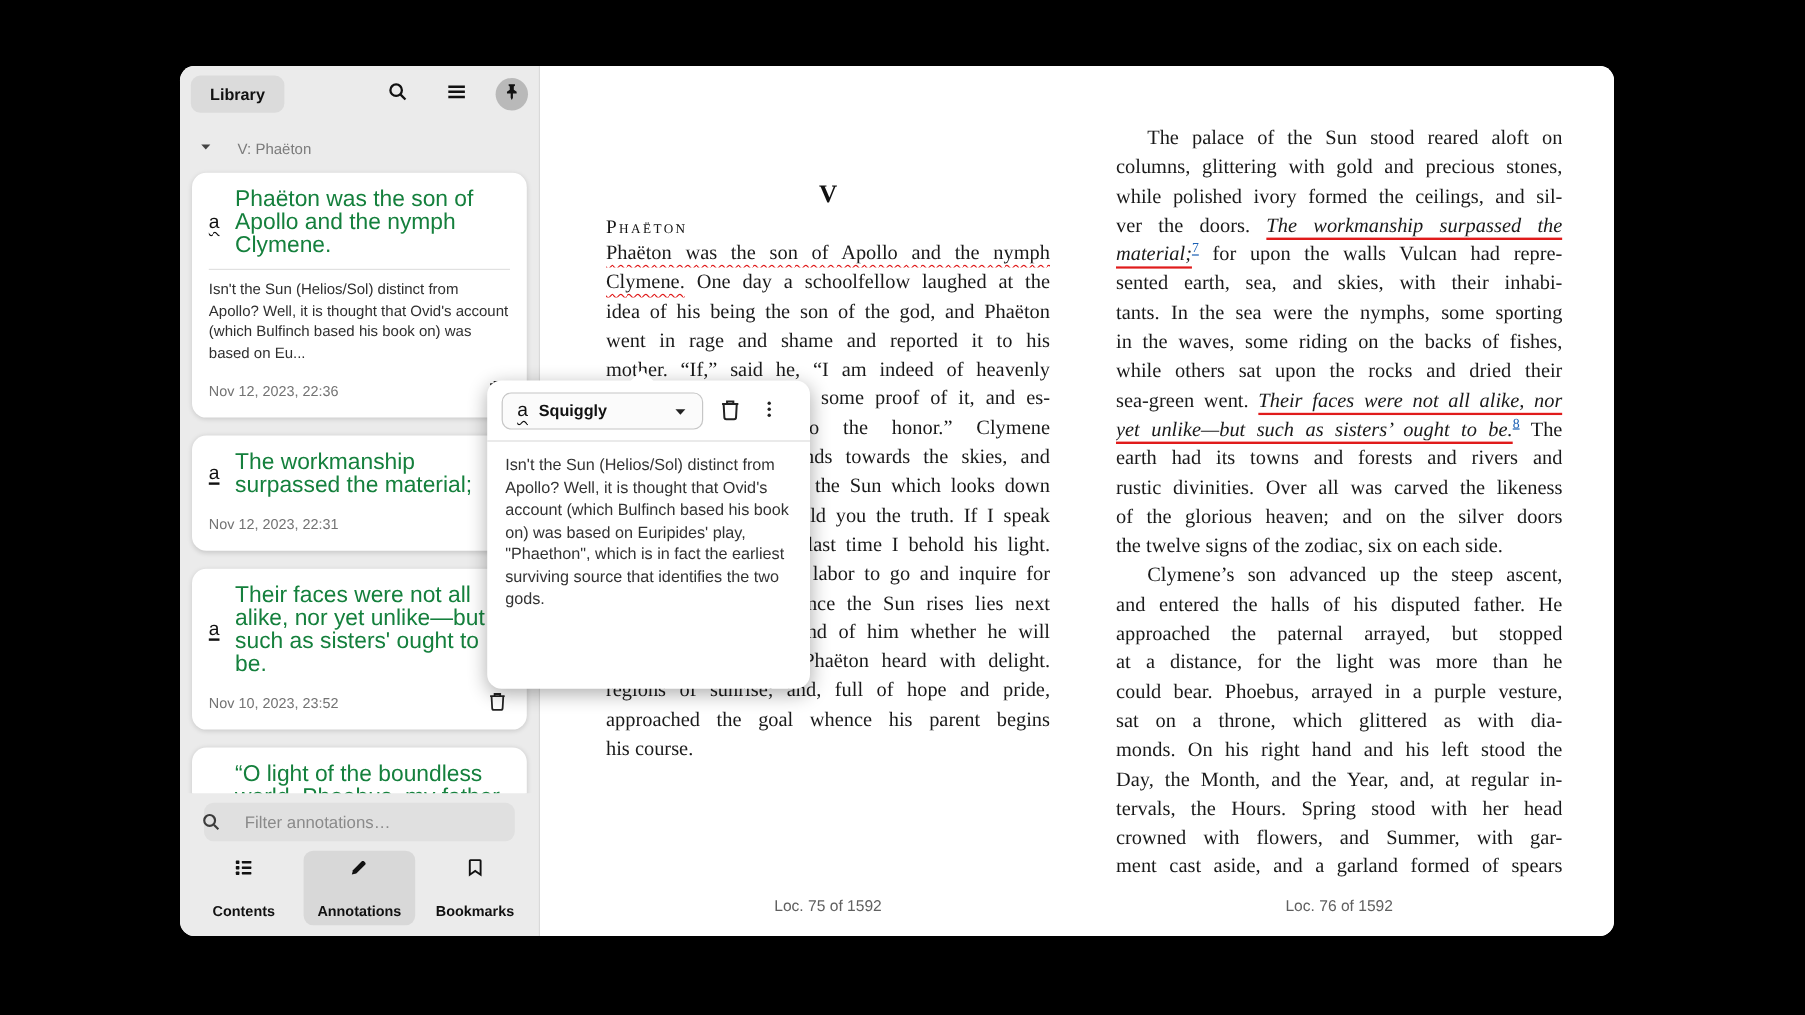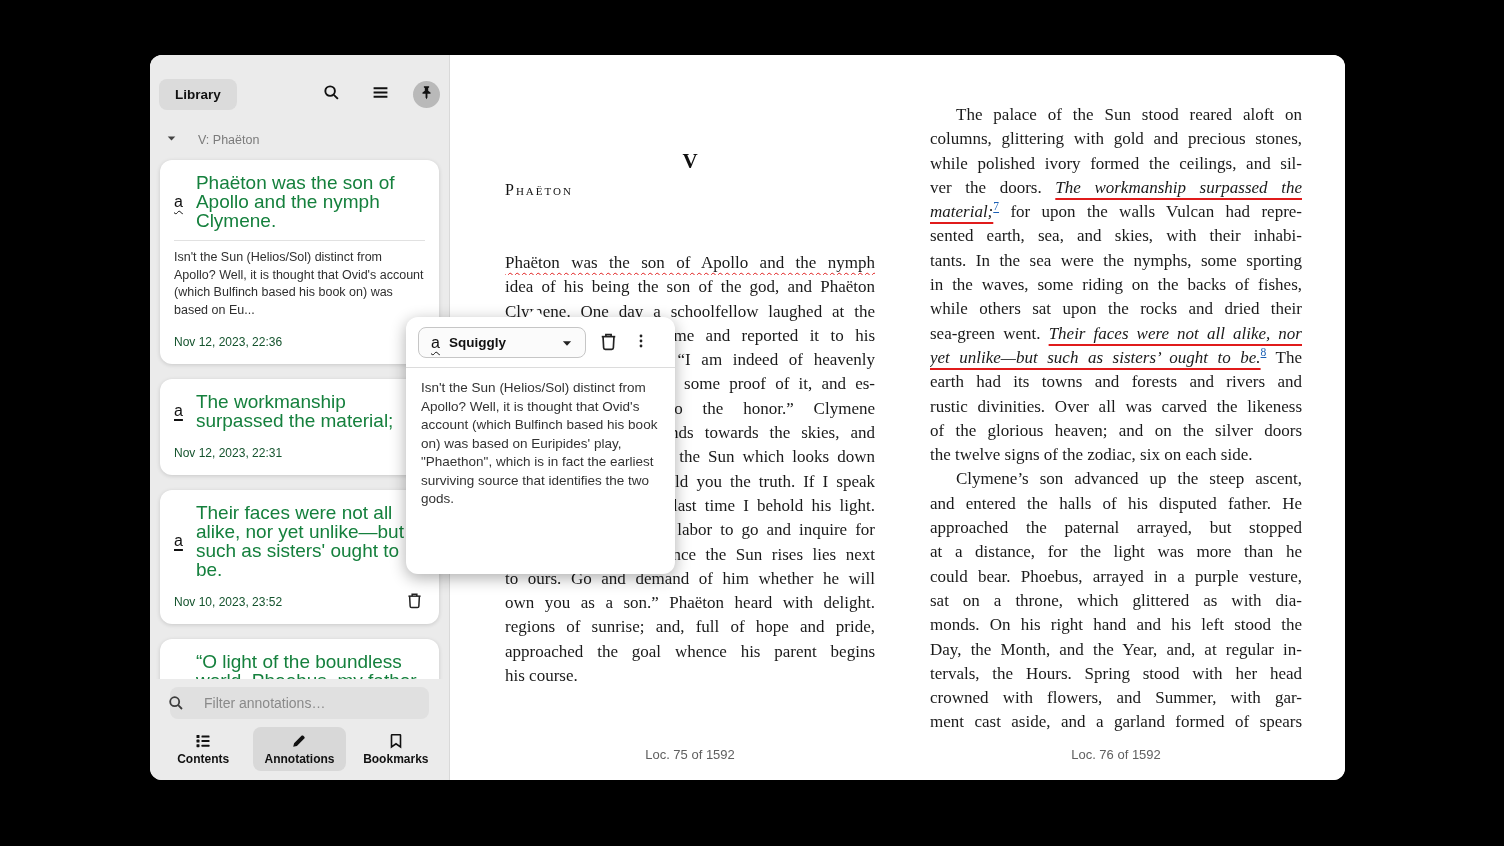"Library" .sb-header { margin-top: 16px -> none }
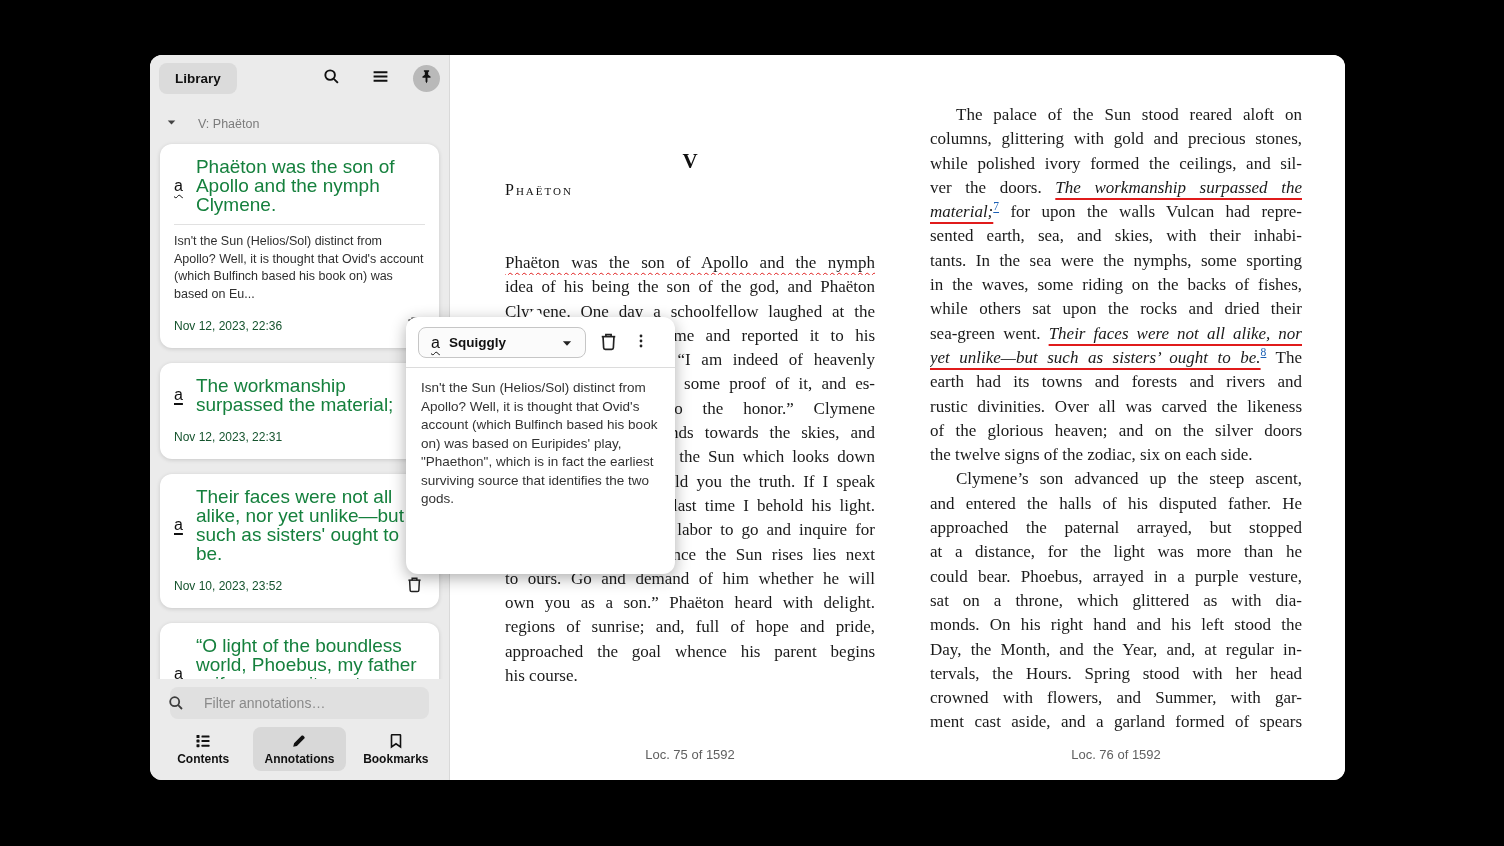"Phaëton was the son of Apollo and the nymph" .body-block { margin-top: 52px -> none }
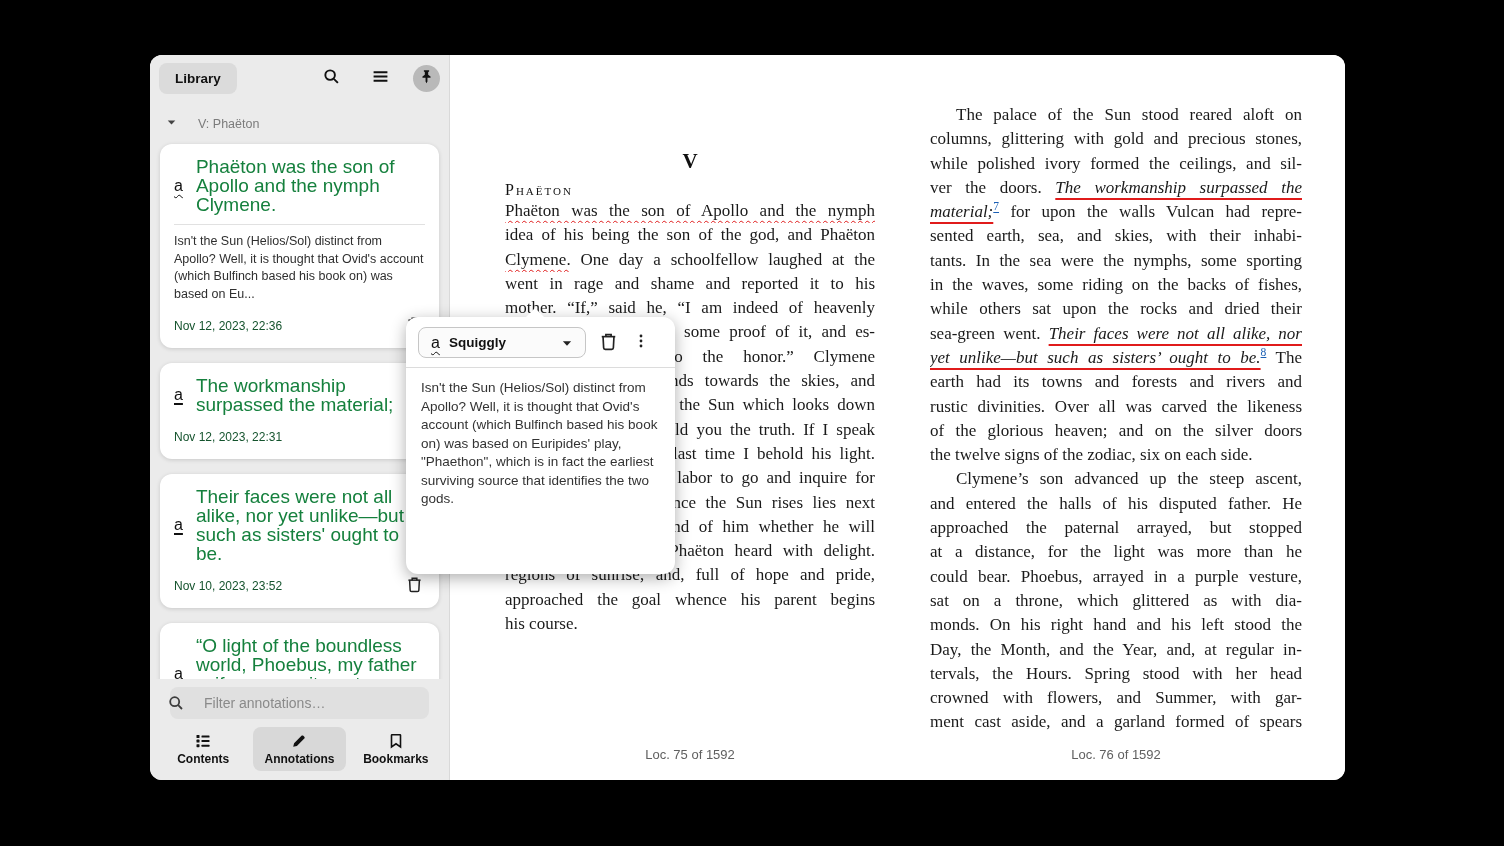"idea of his being the" div.line { order: before "Clymene. One day a schoolfellow" -> after "Clymene. One day a schoolfellow" }
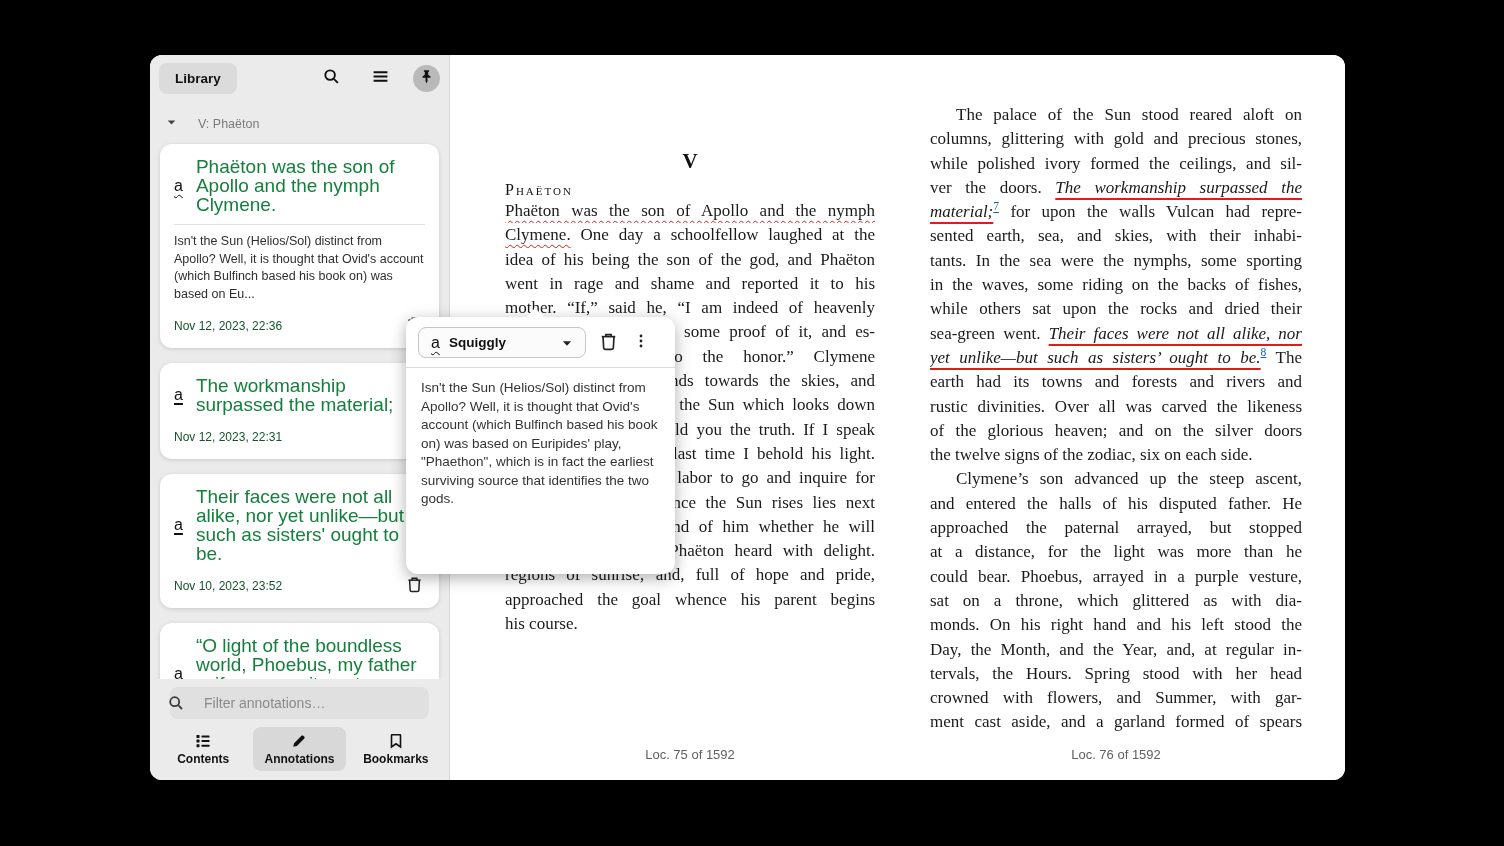"Nov 12, 2023, 22:36" .date { color: #14532d -> #737373 }
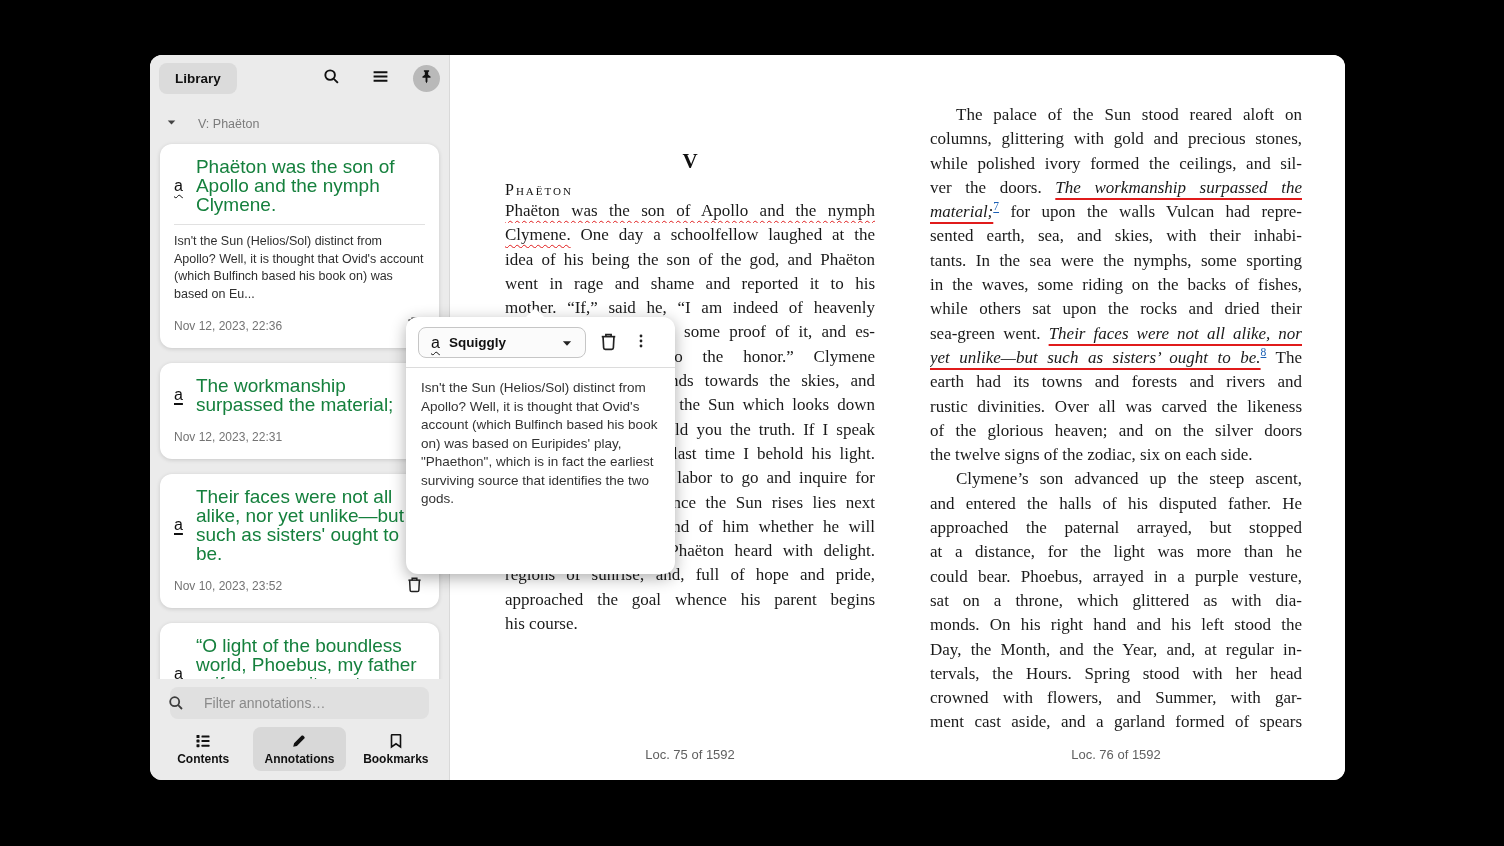"Contents" .tab { gap: 0 -> 18px }
